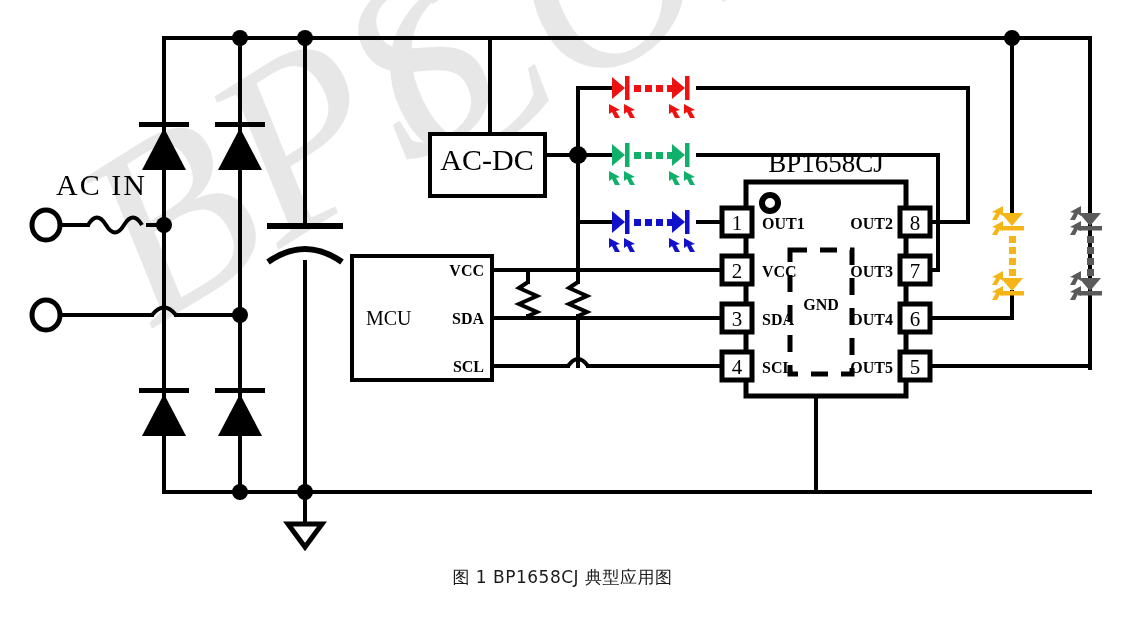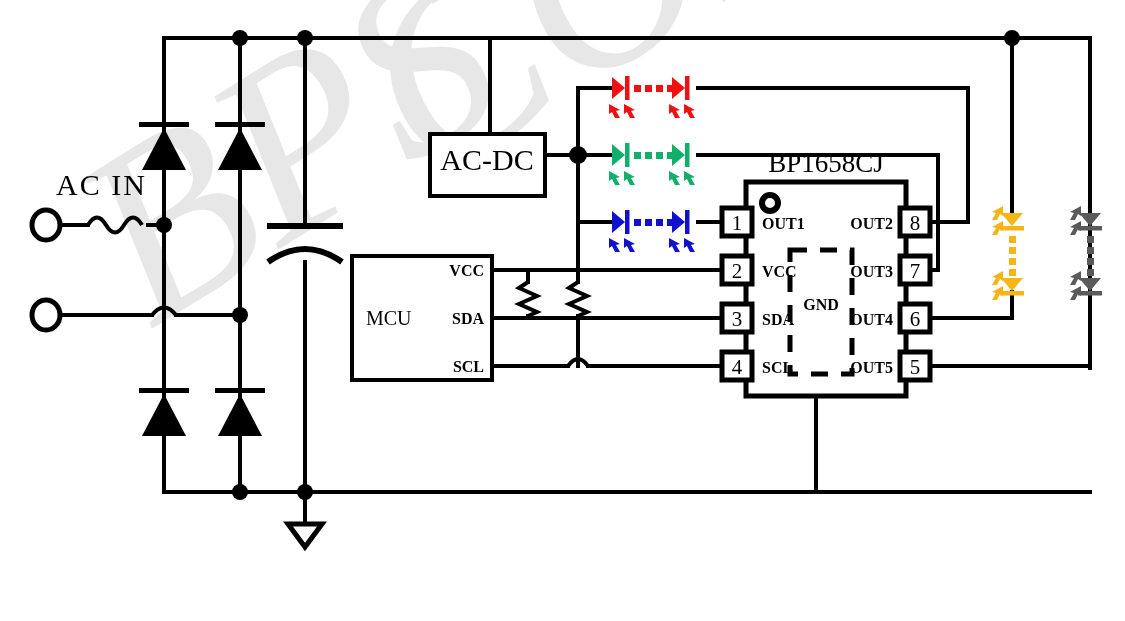"图 1 BP1658CJ 典型应用图" div.cap { html: none -> <div>图 1 BP1658CJ 典型应用图</div> }
